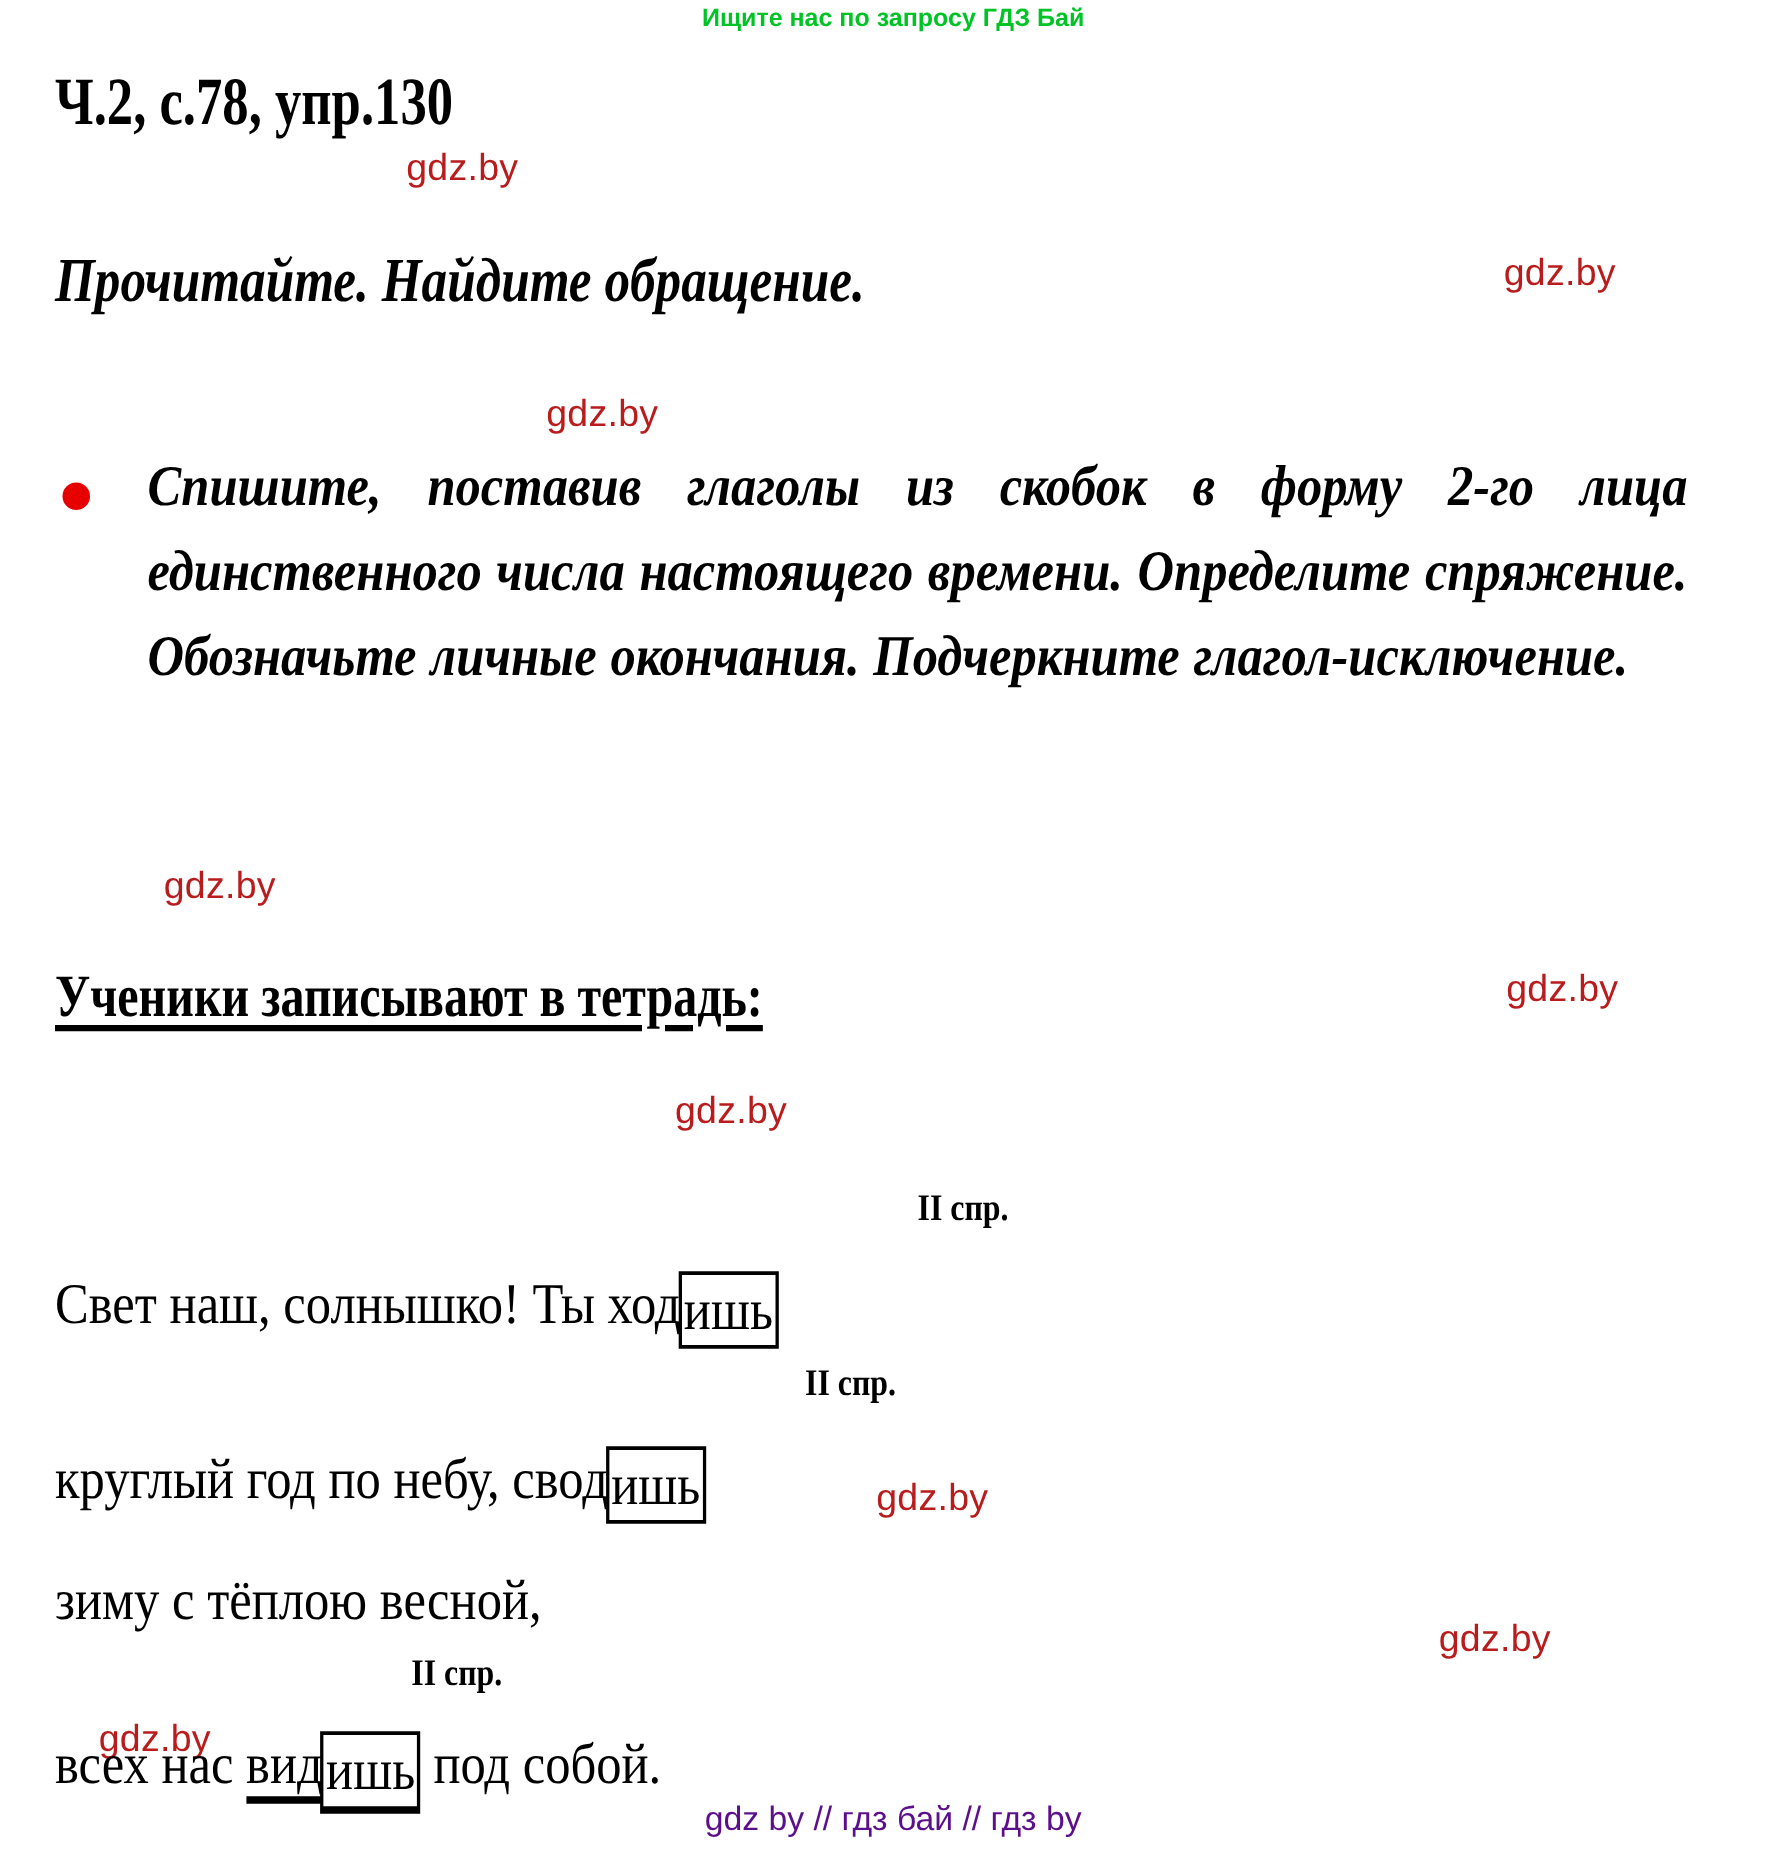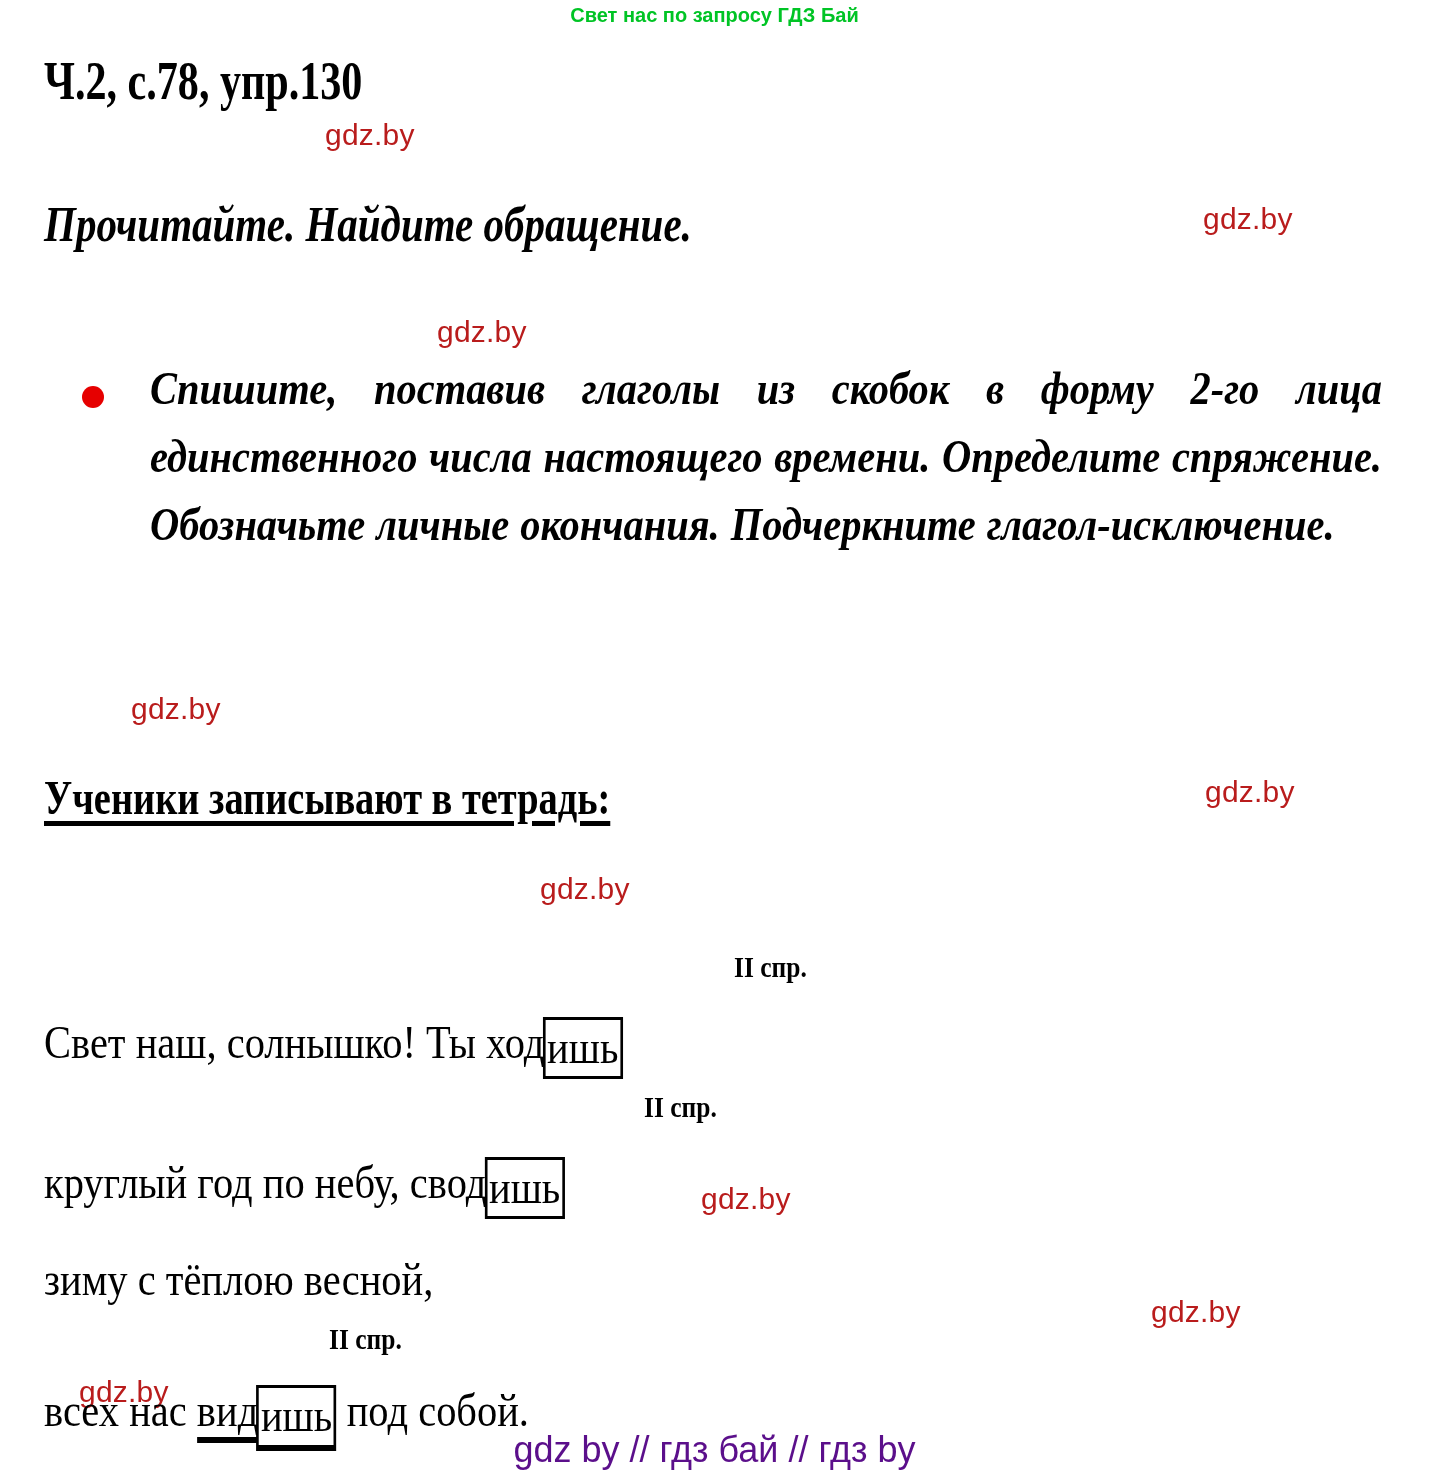"Свет нас по запросу ГДЗ" div.promo { text: Свет -> Ищите }
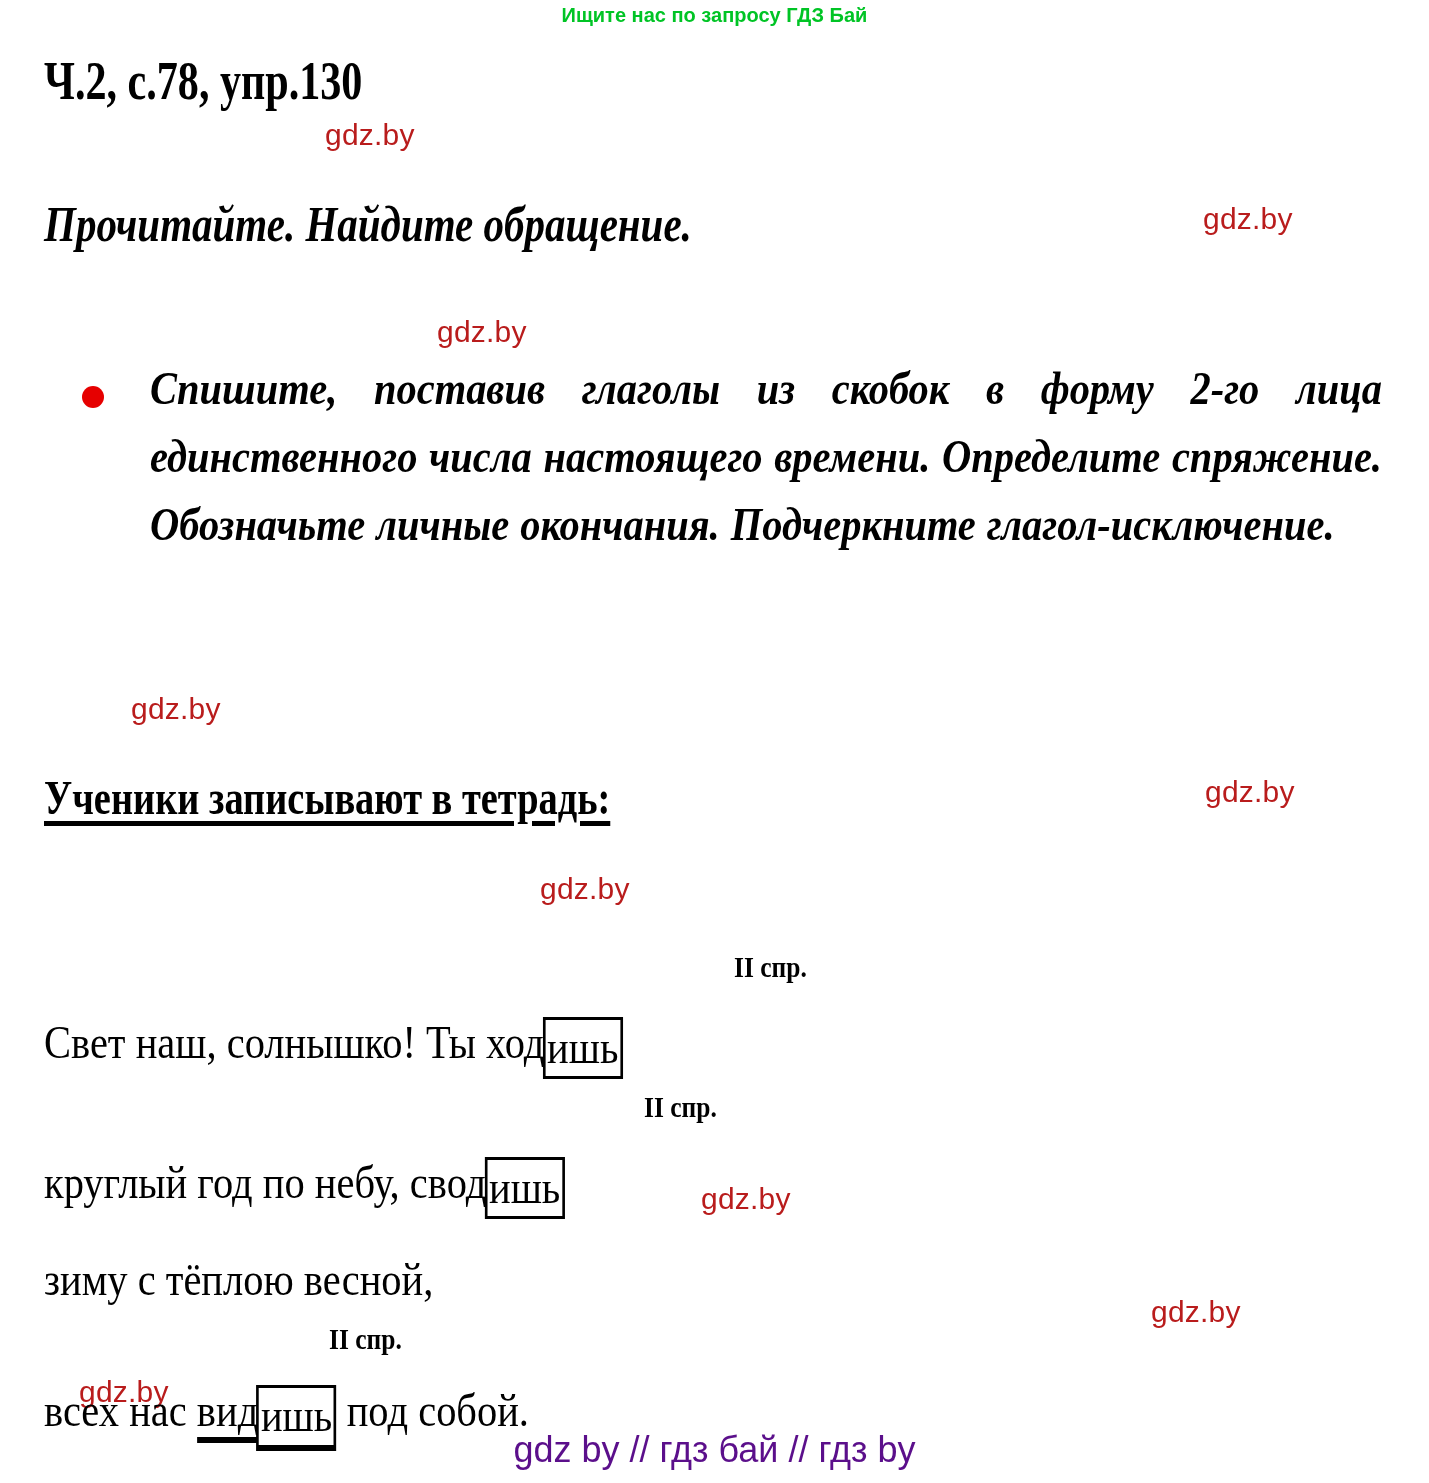"Спишите, поставив глаголы из скобок" .task { margin-left: 32px -> none }
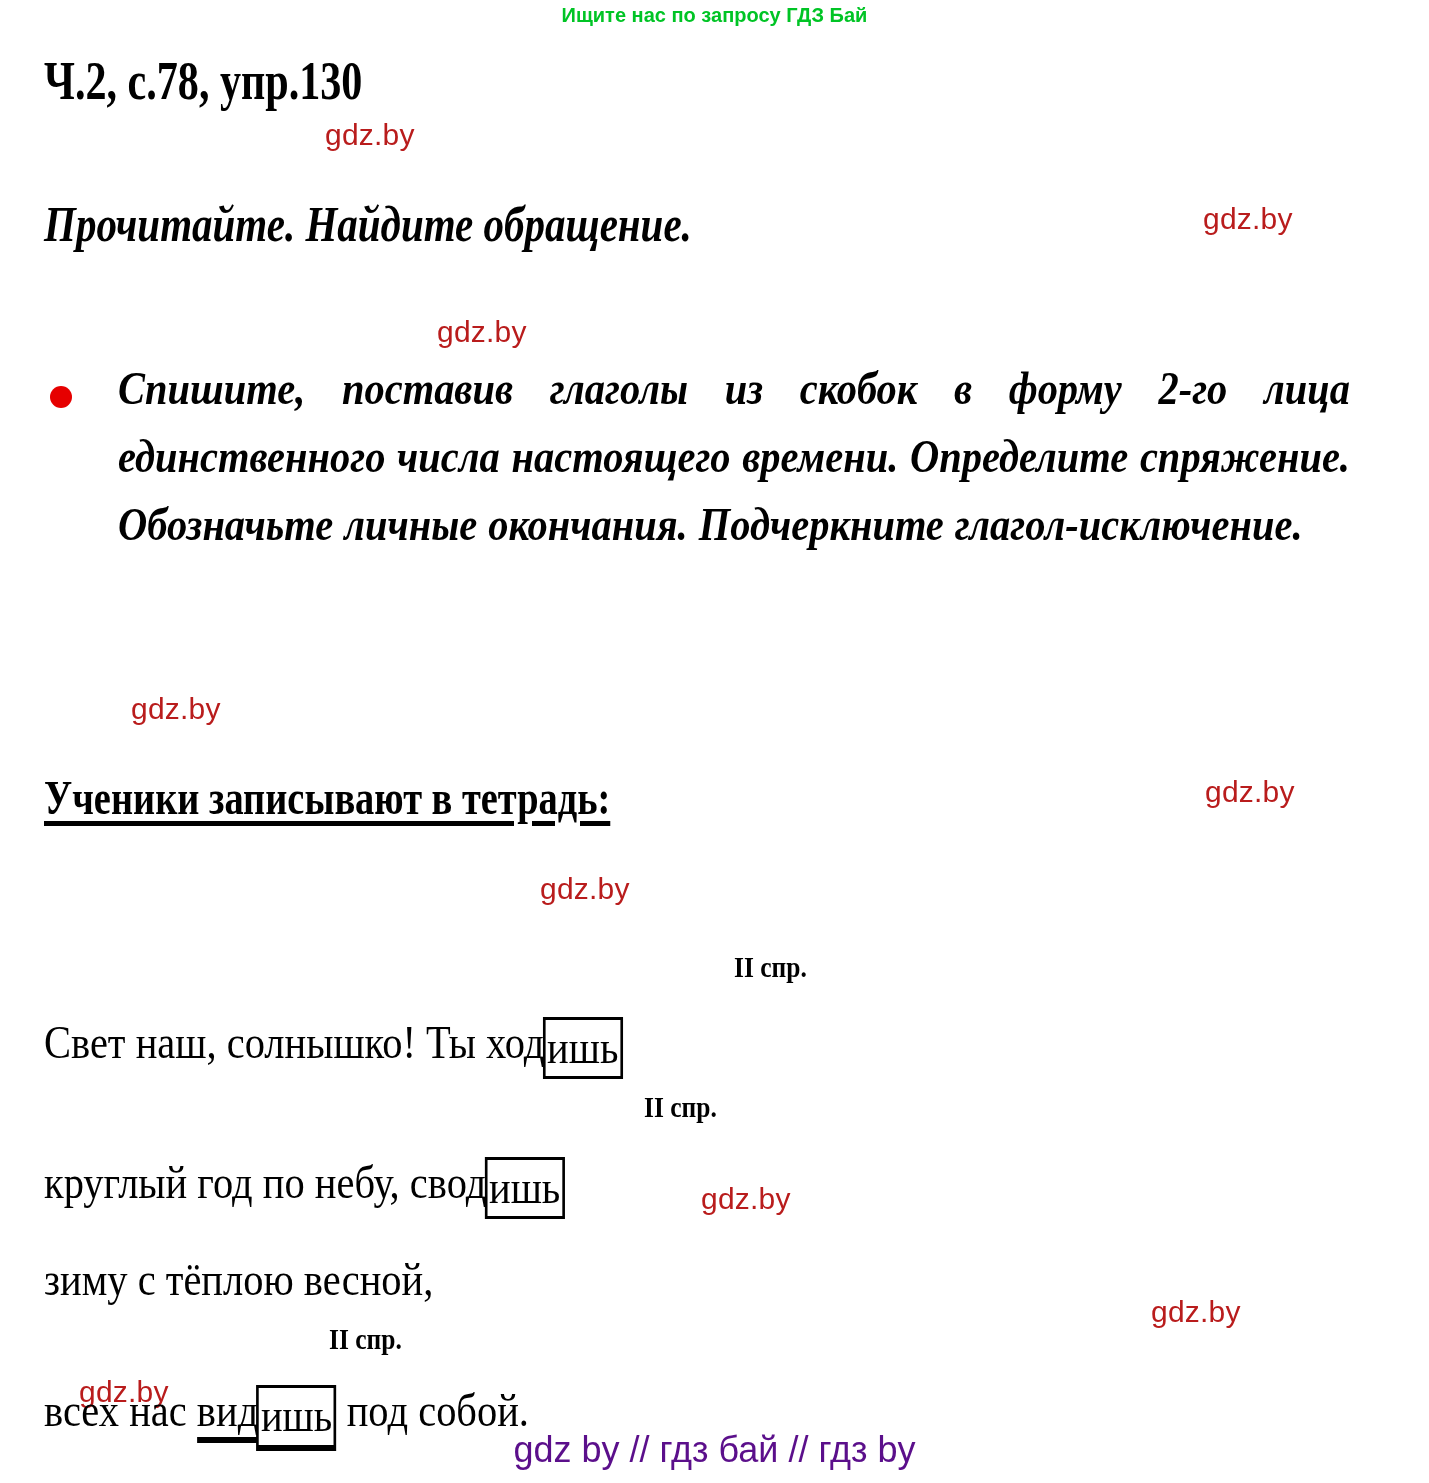"gdz by // гдз бай" .footer { font-size: 36px -> 27px }
